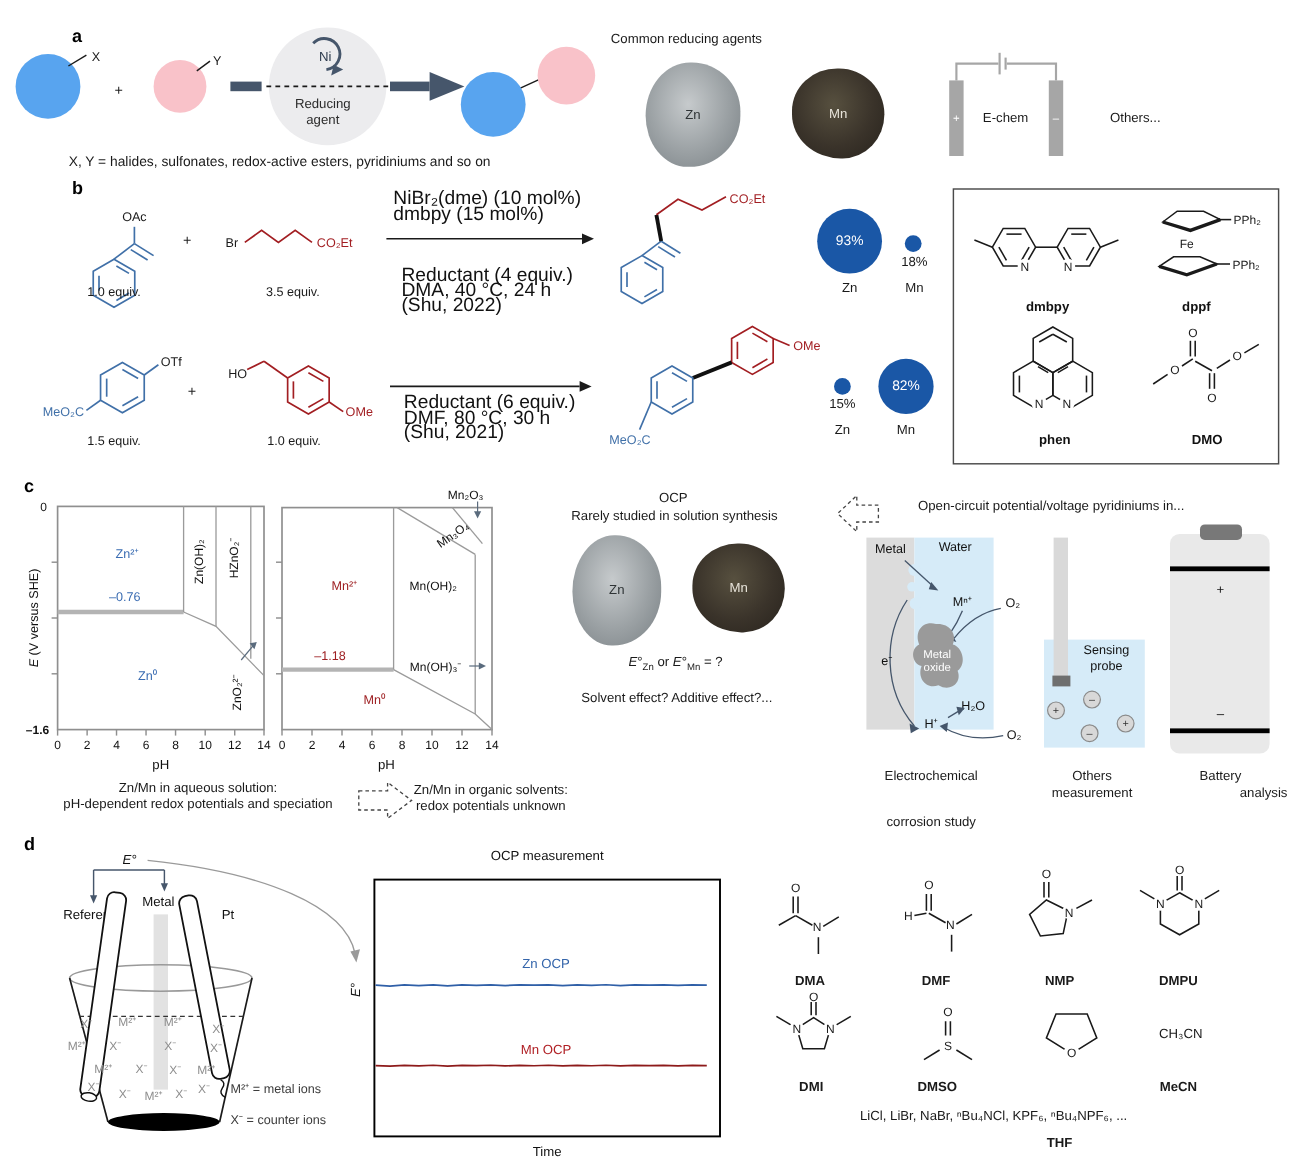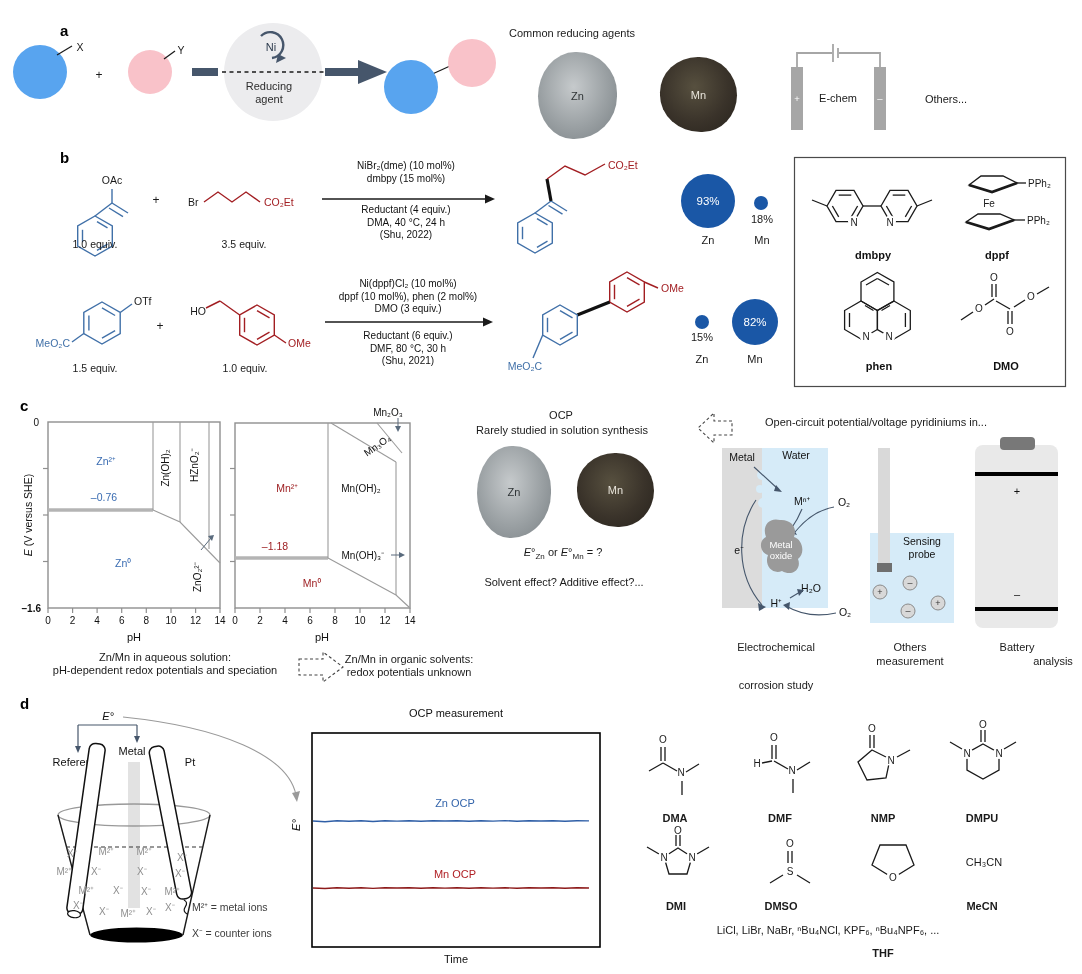"X, Y = halides, sulfonates," div.lbl { html: none -> <div>X, Y = halides, sulfonates, redox-active esters, pyridiniums and so on</div> }
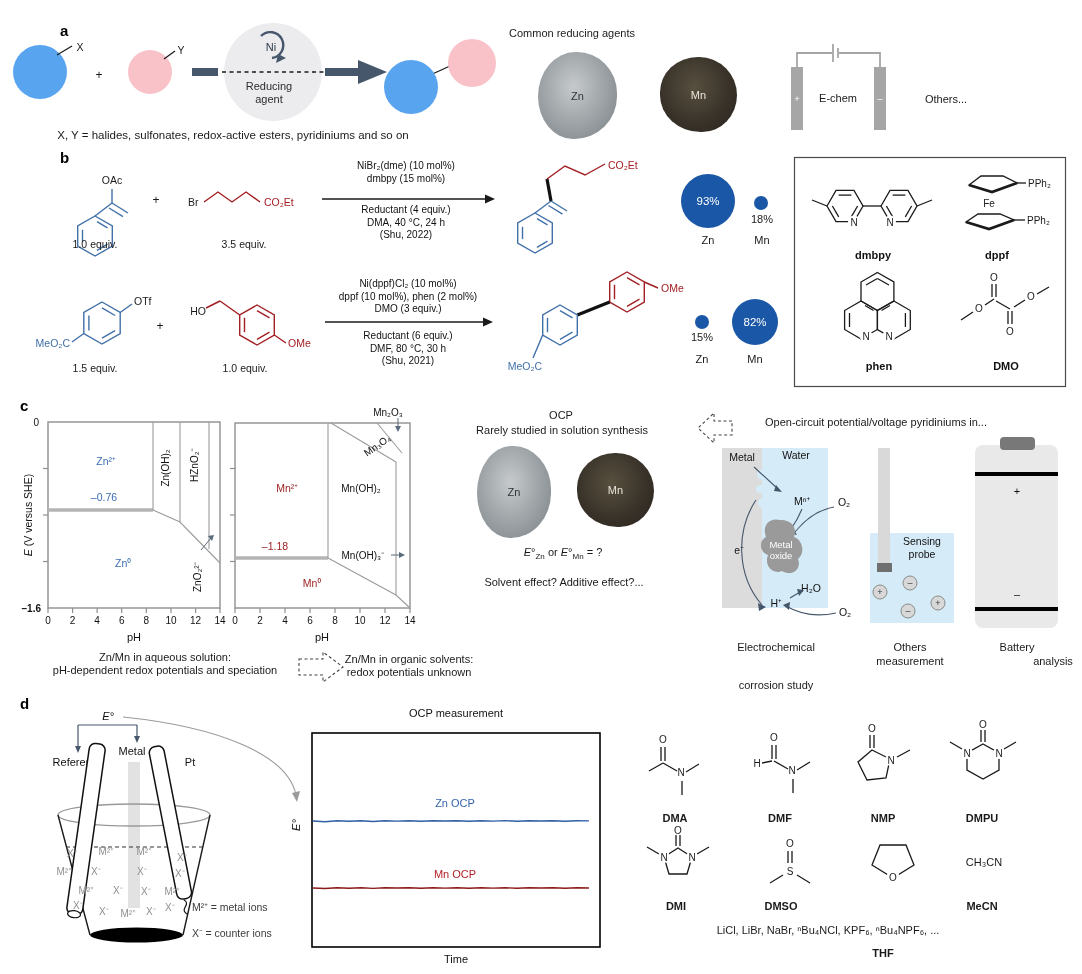"NiBr₂(dme) (10 mol%)" .cond { font-size: 10px -> 16px; text-align: center -> left }
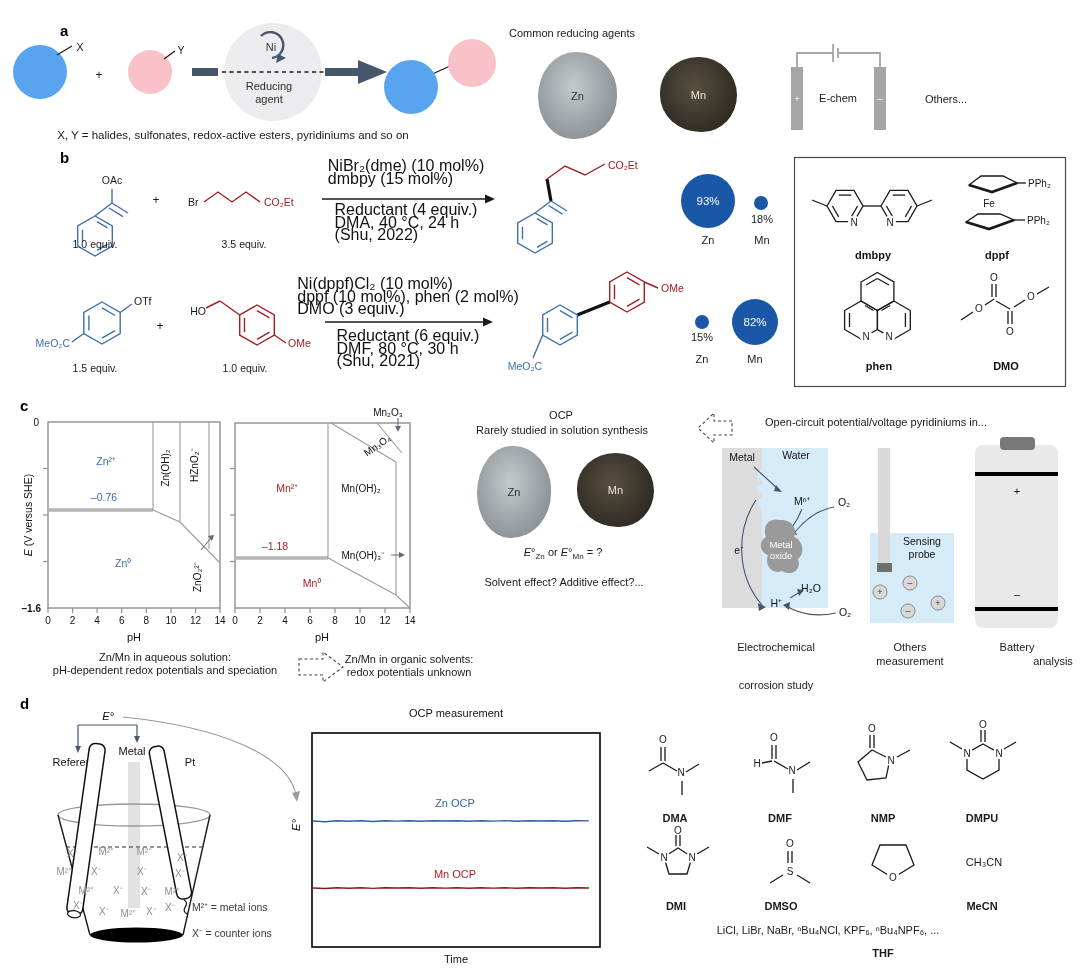"Reductant (4 equiv.)" div.cond { top: 204px -> 224px }
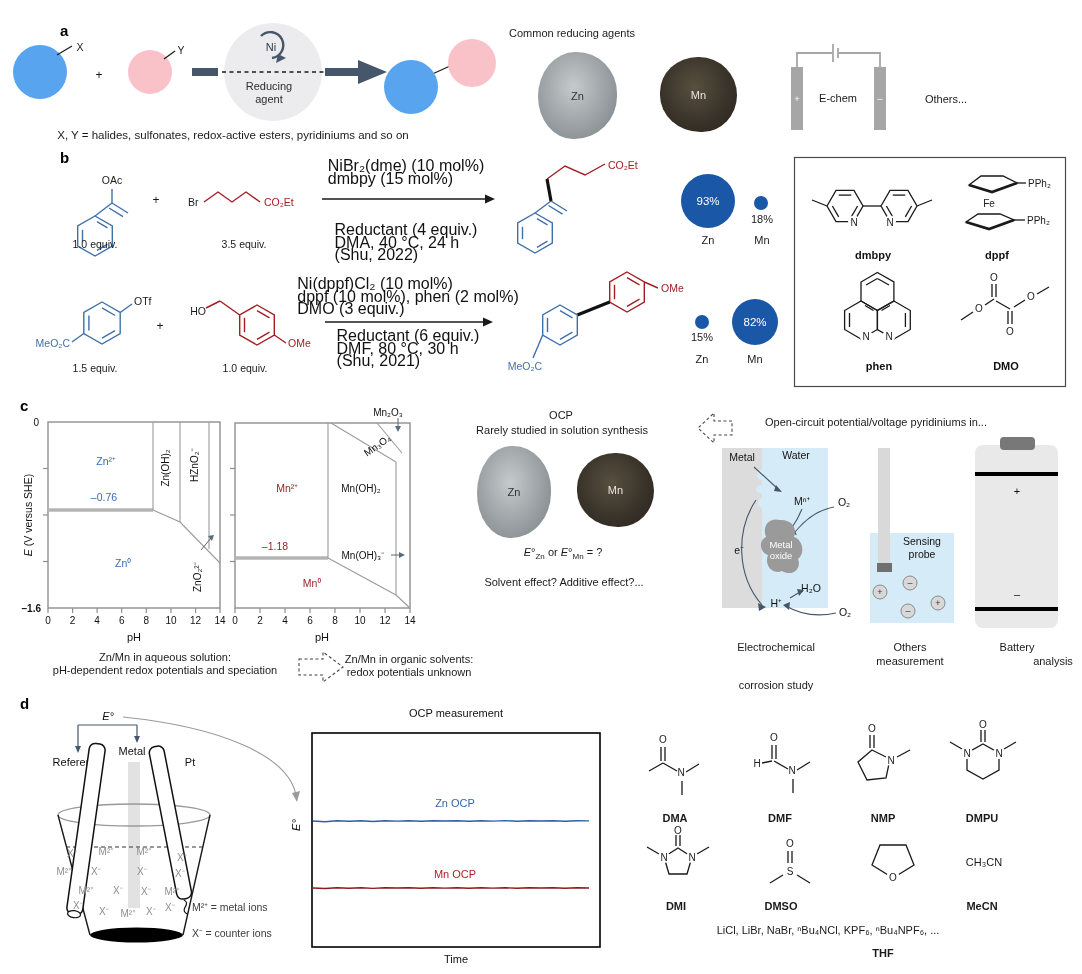"Ni(dppf)Cl₂ (10 mol%)" div.cond { html: <div> <div>Ni(dppf)Cl₂ (10 mol%)</div> <div>dppf (10 mol%), phen (2 mol%)</div> <div>DMO (3 equiv.)</div> </div> -> none }
